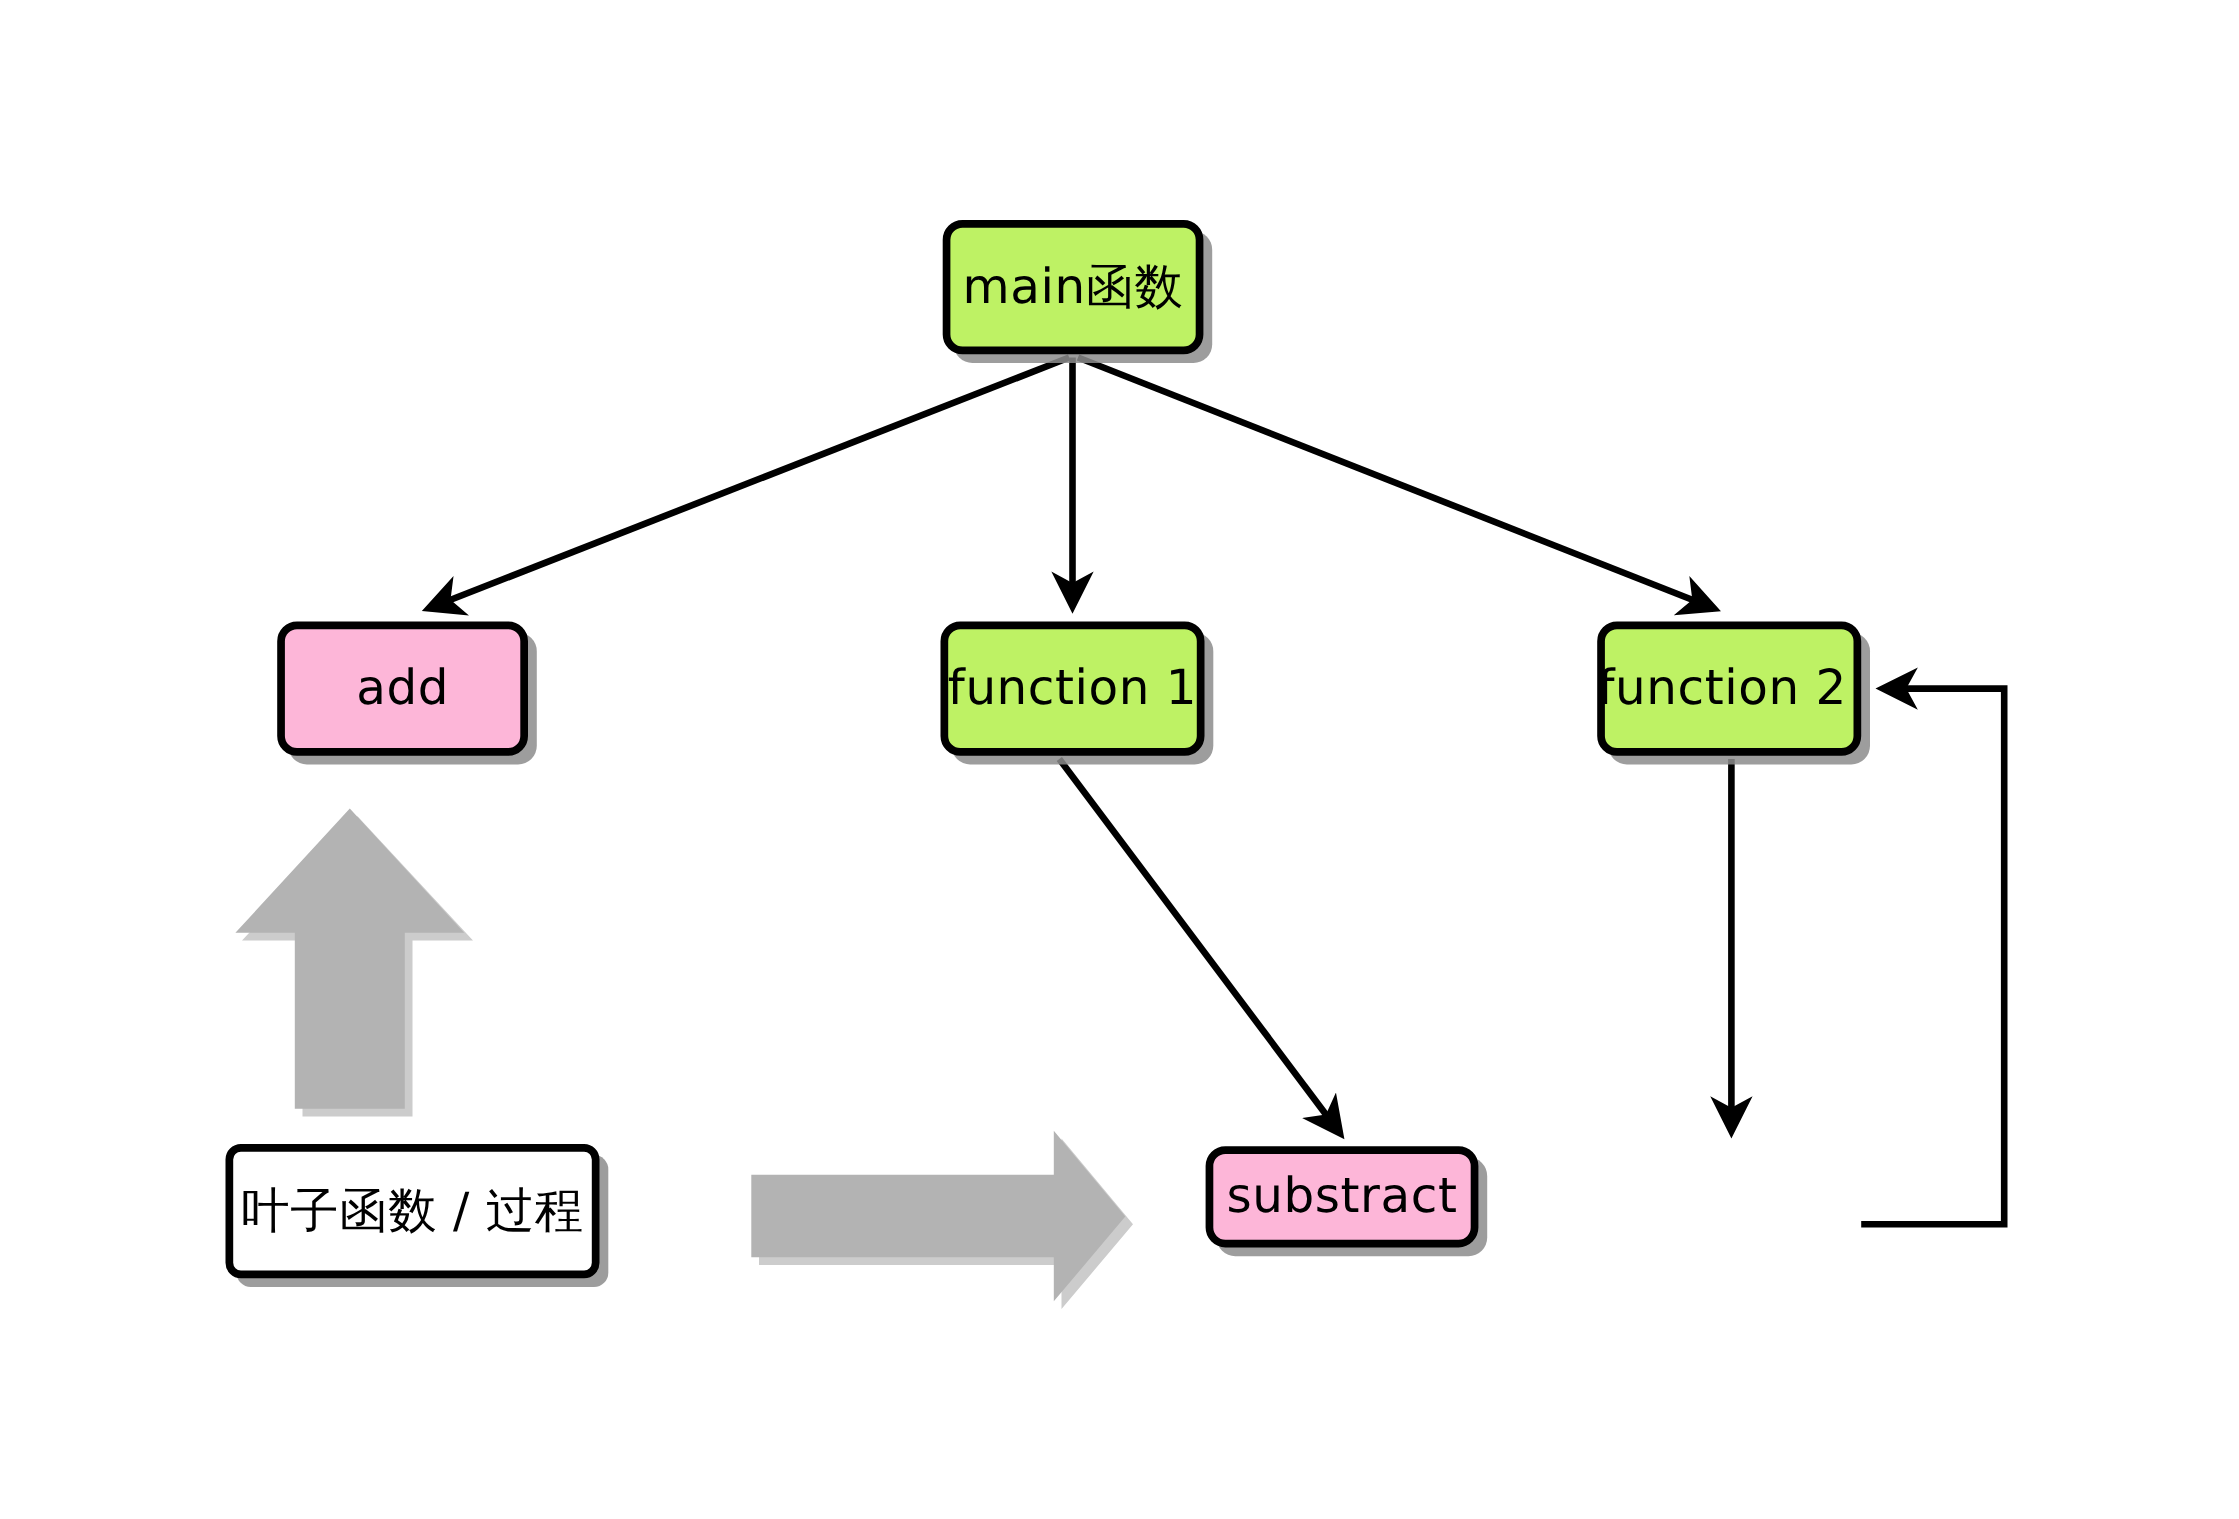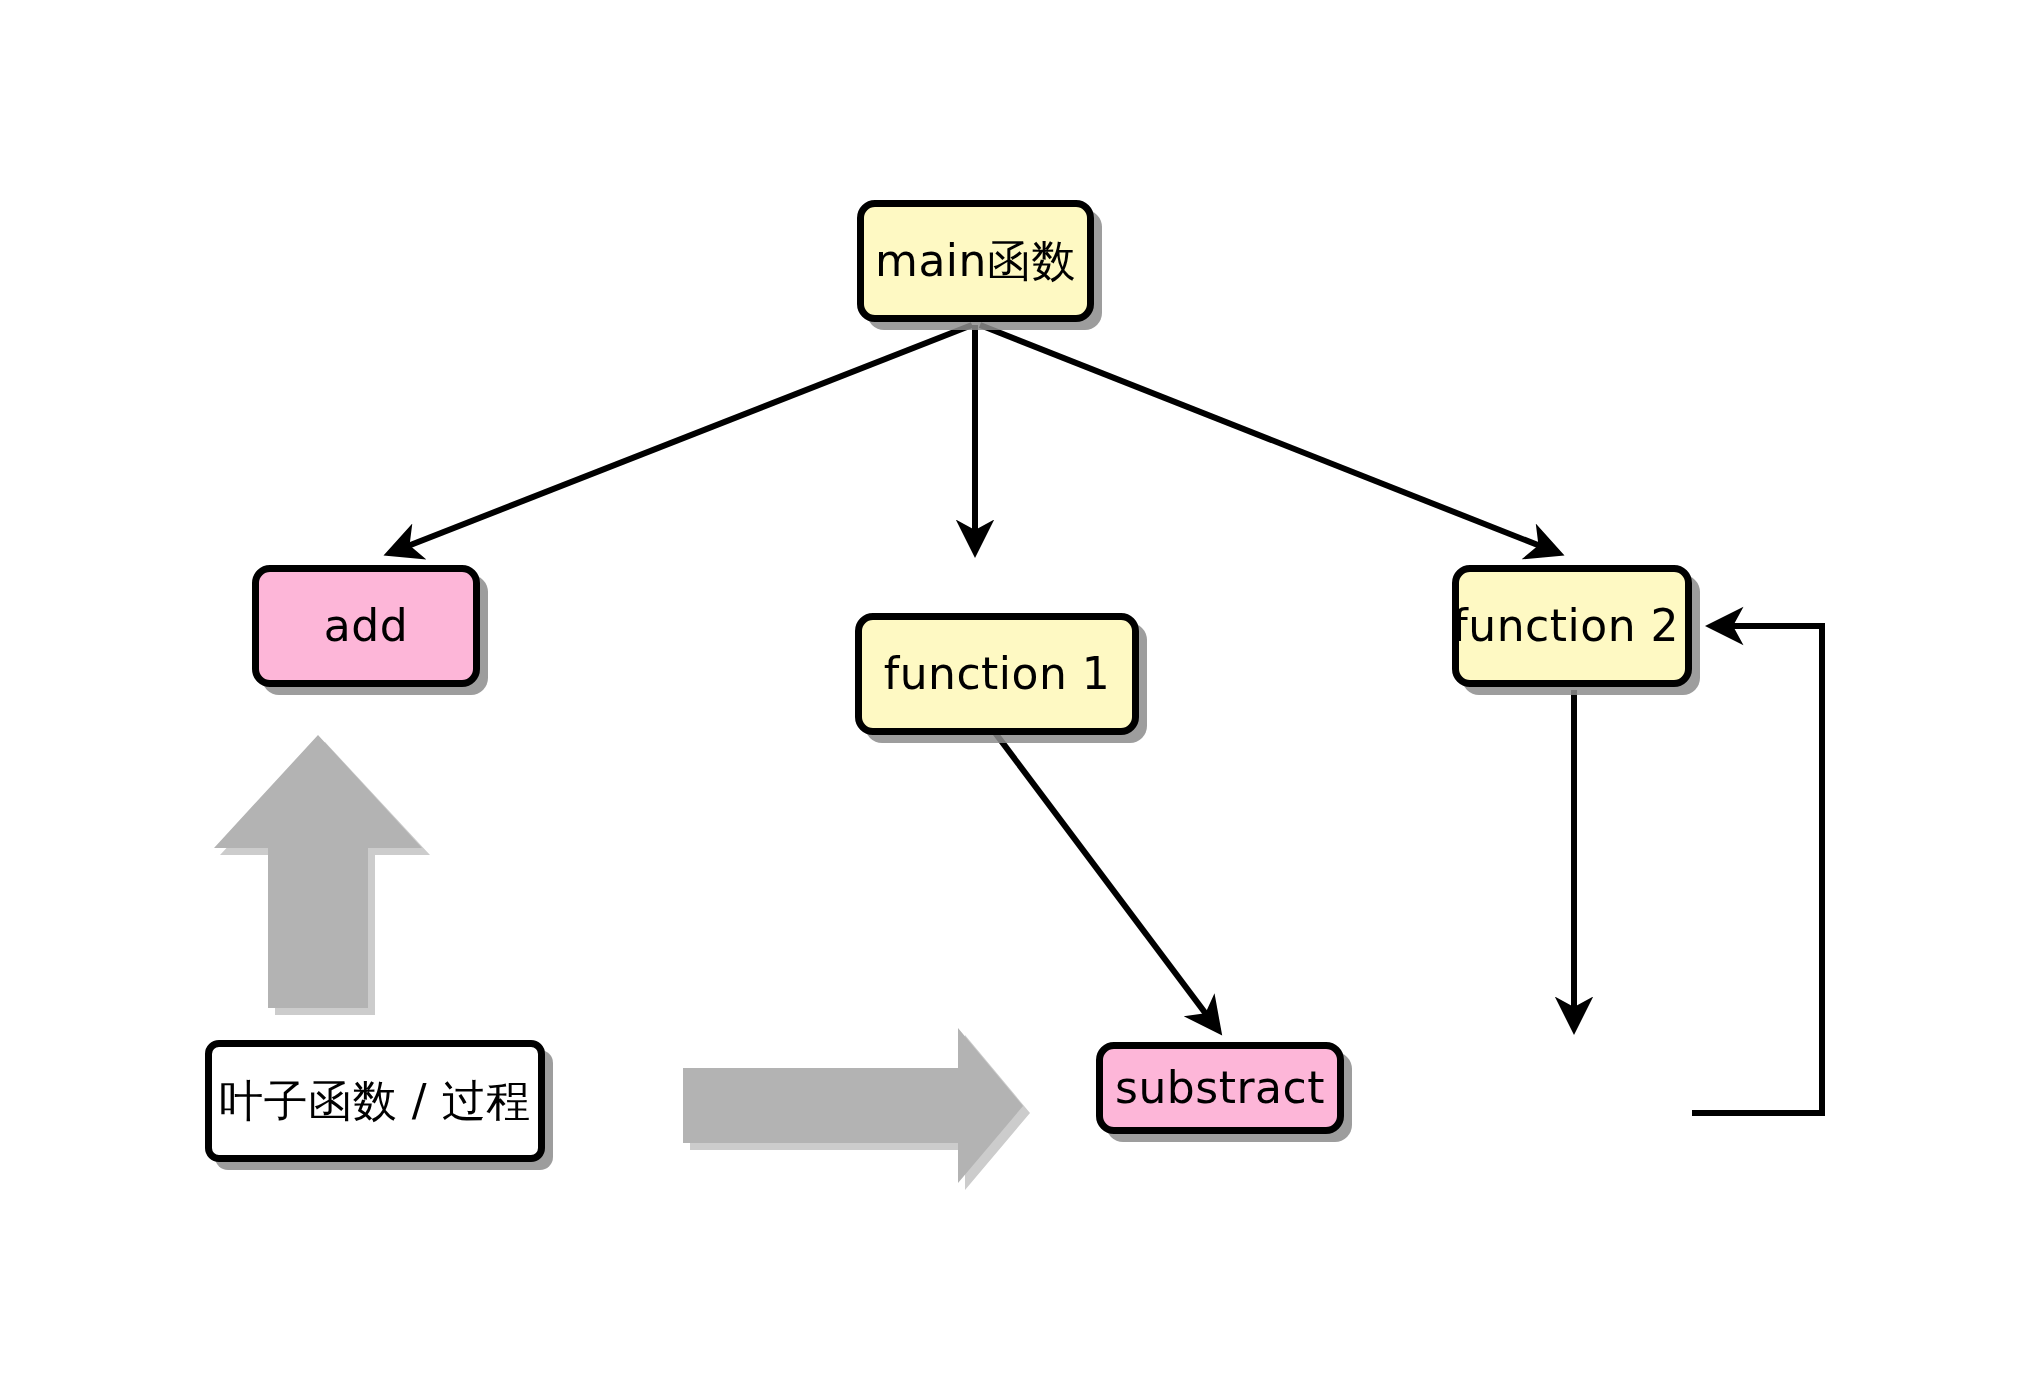"main函数" .node-teal { background: #fef9c3 -> #bef264 }
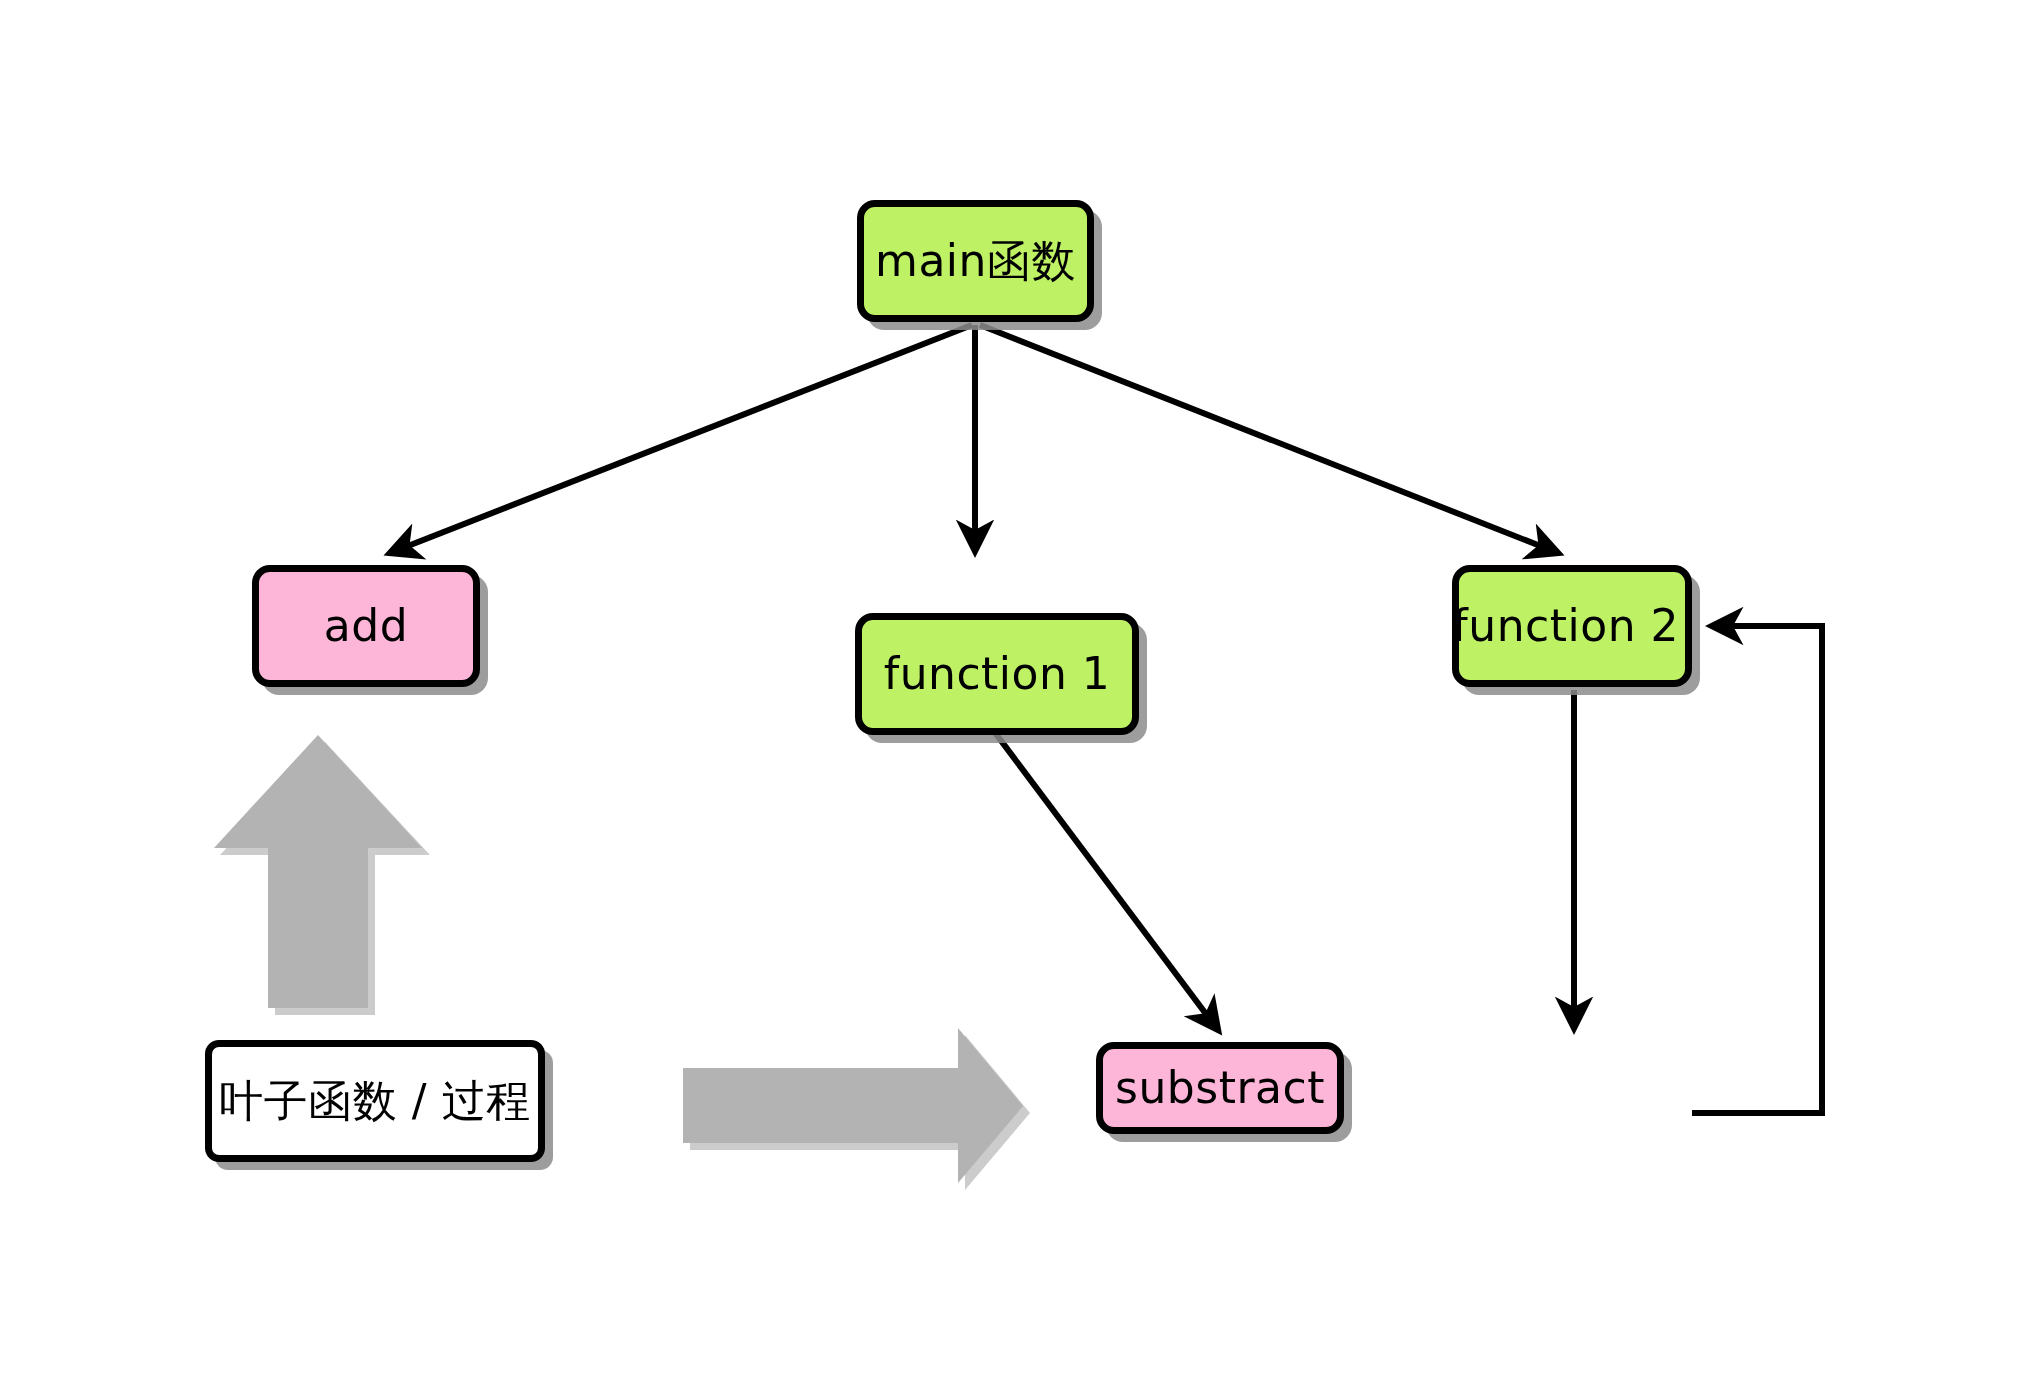"function 1" div.node { margin-top: 48px -> none; width: 284px -> 240px }
